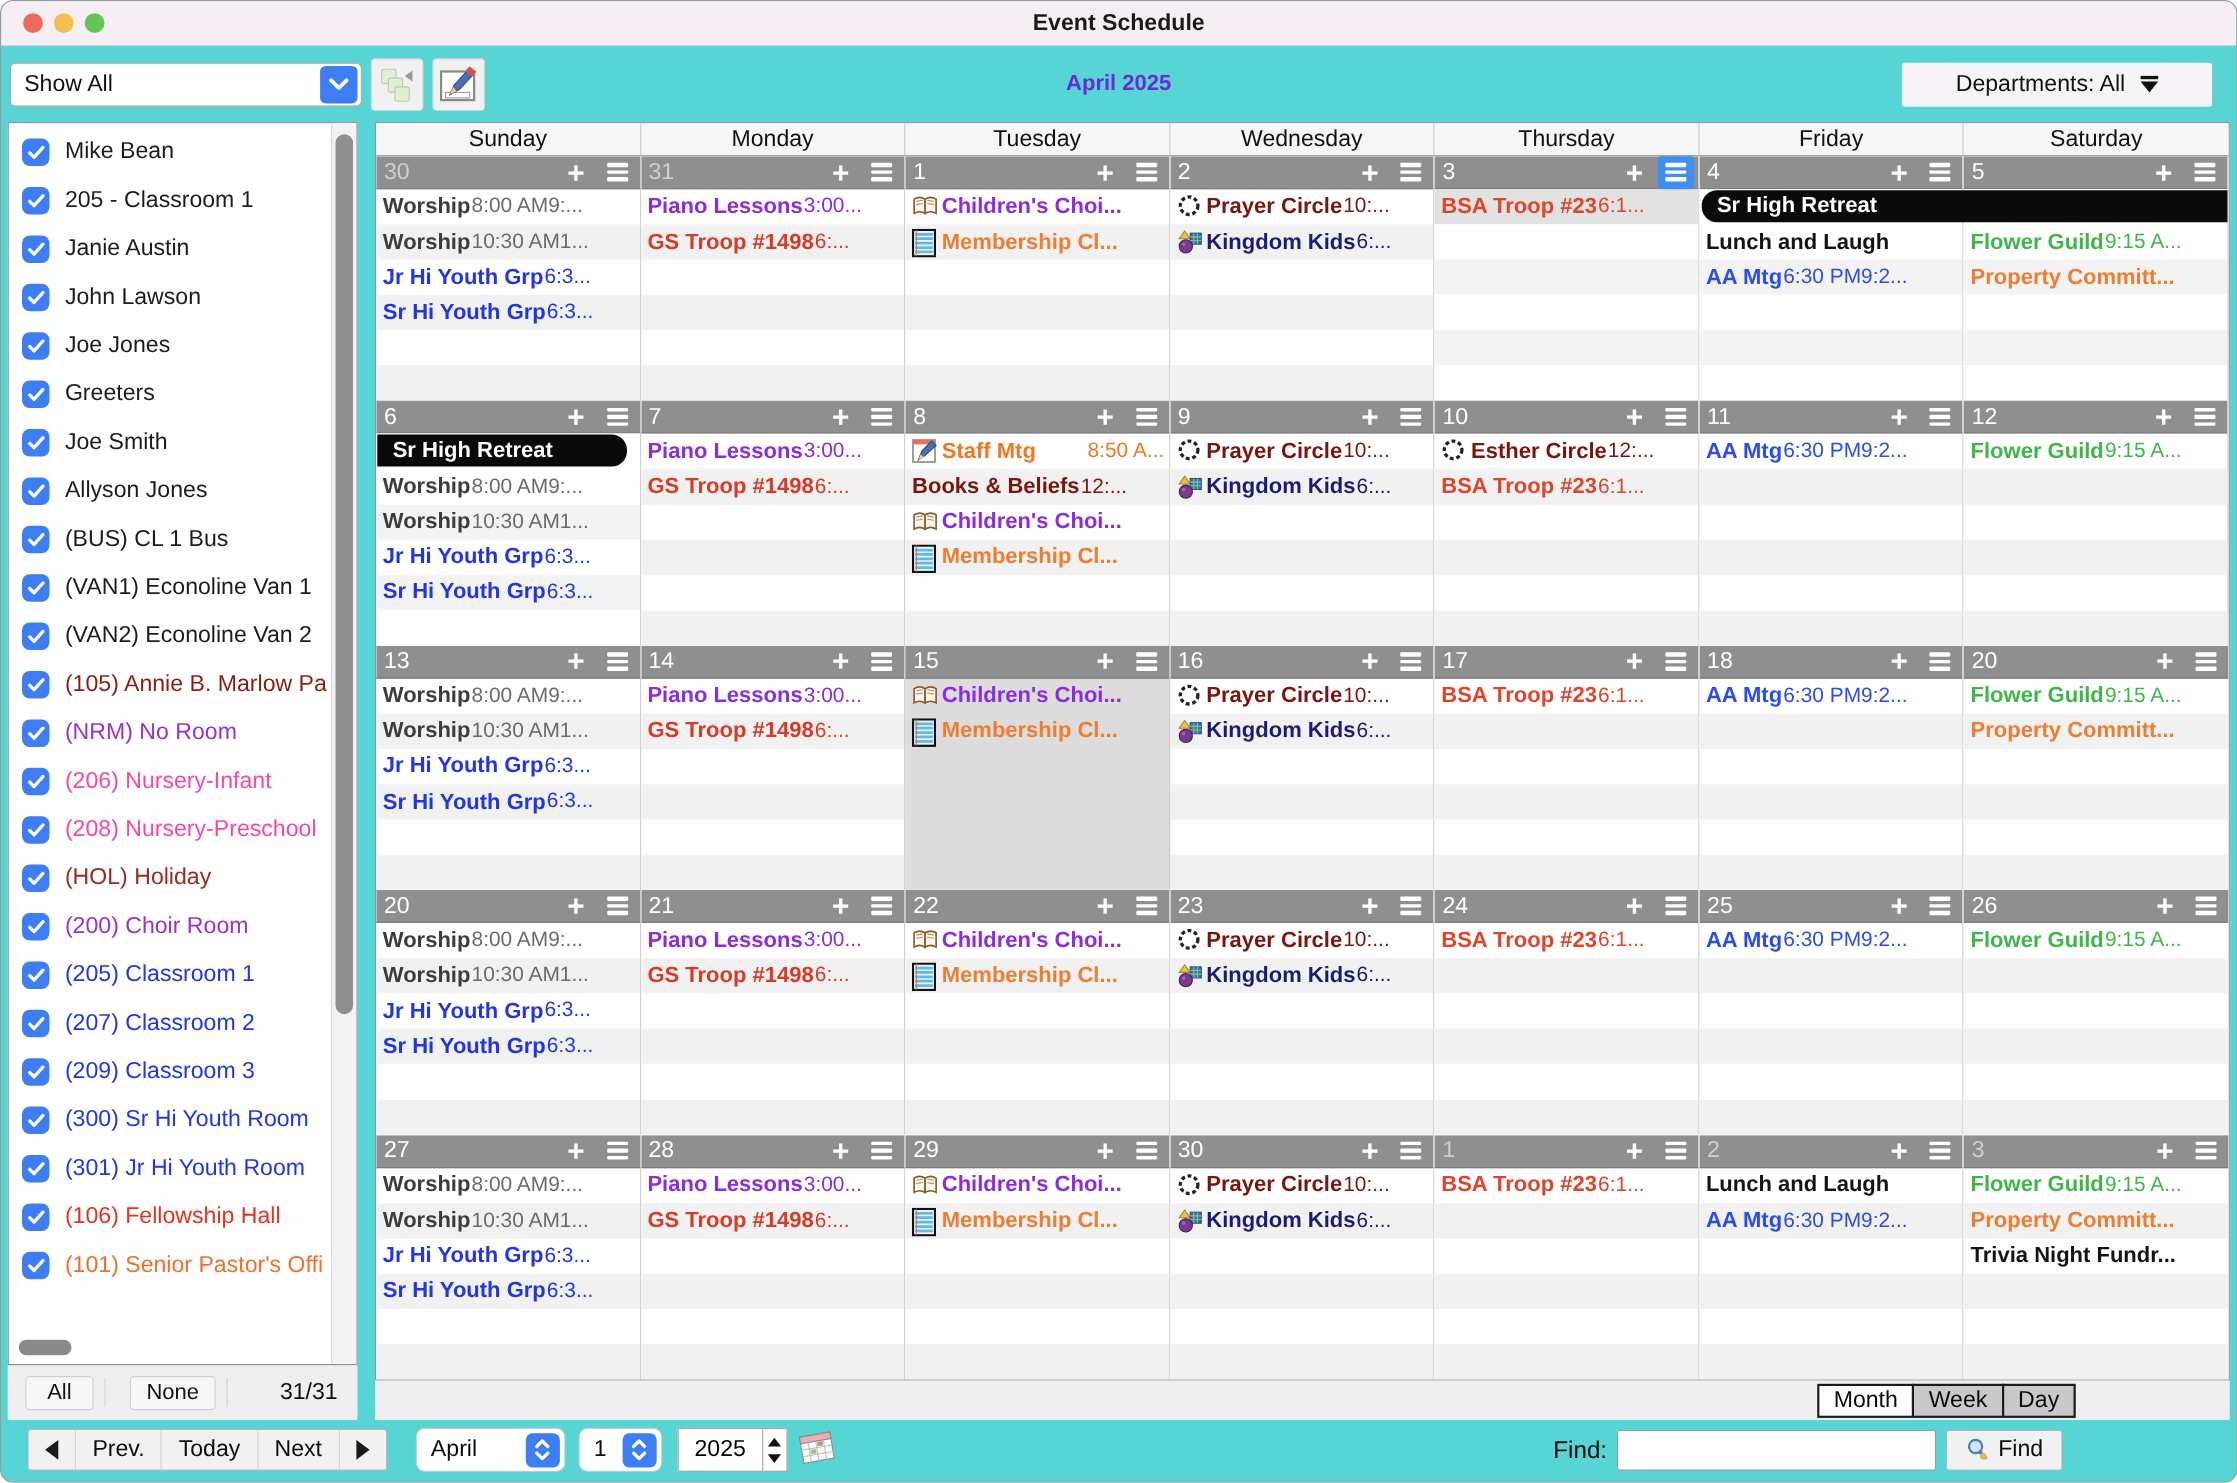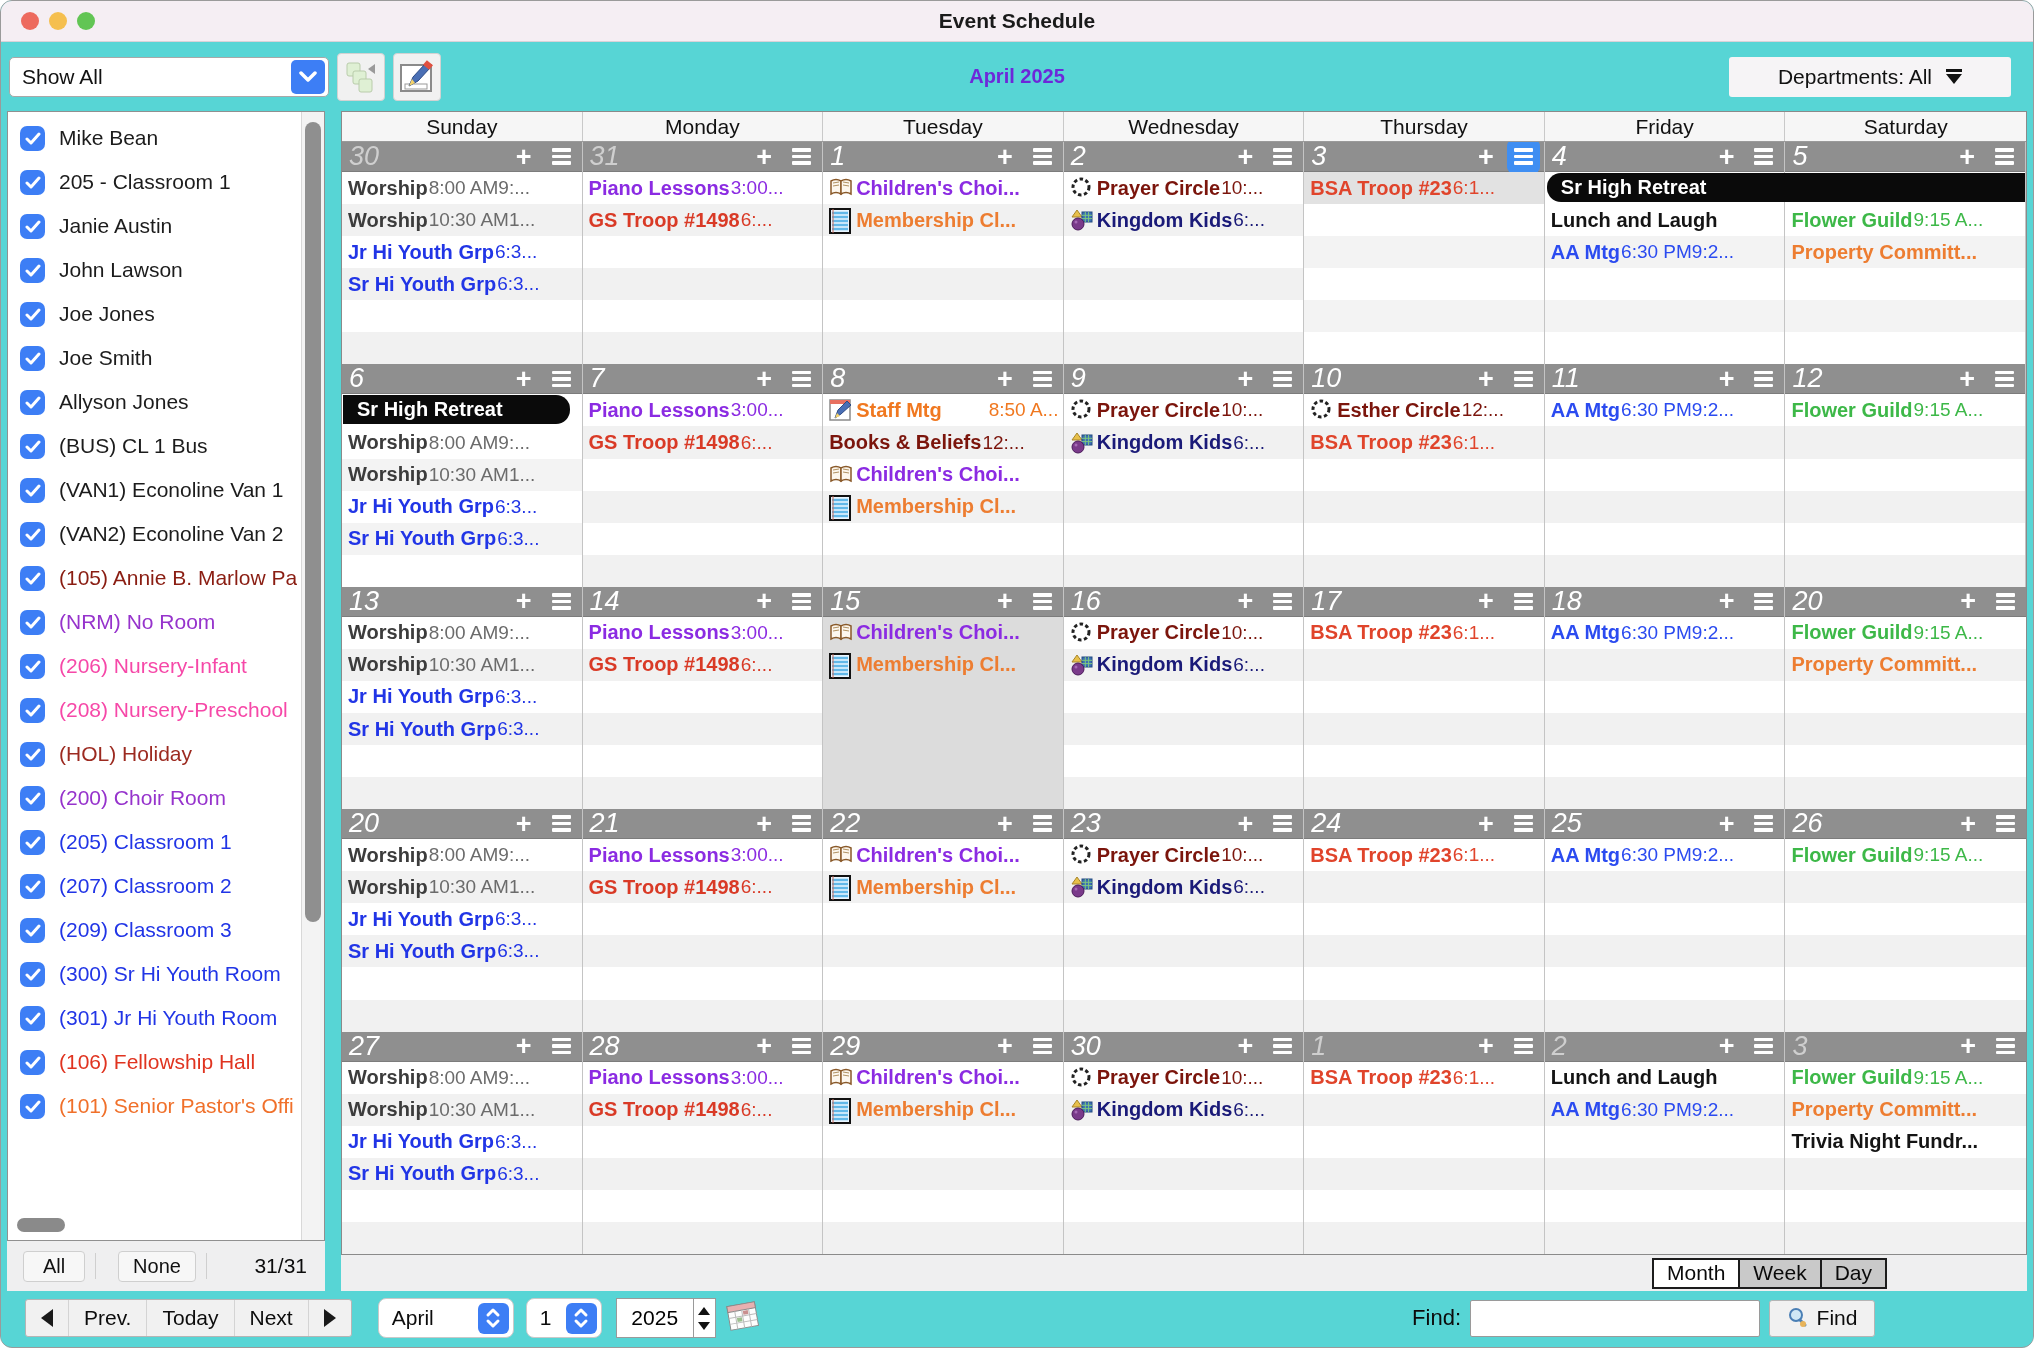"30" .dnum { font-size: 27px -> 21px; font-style: italic -> none }
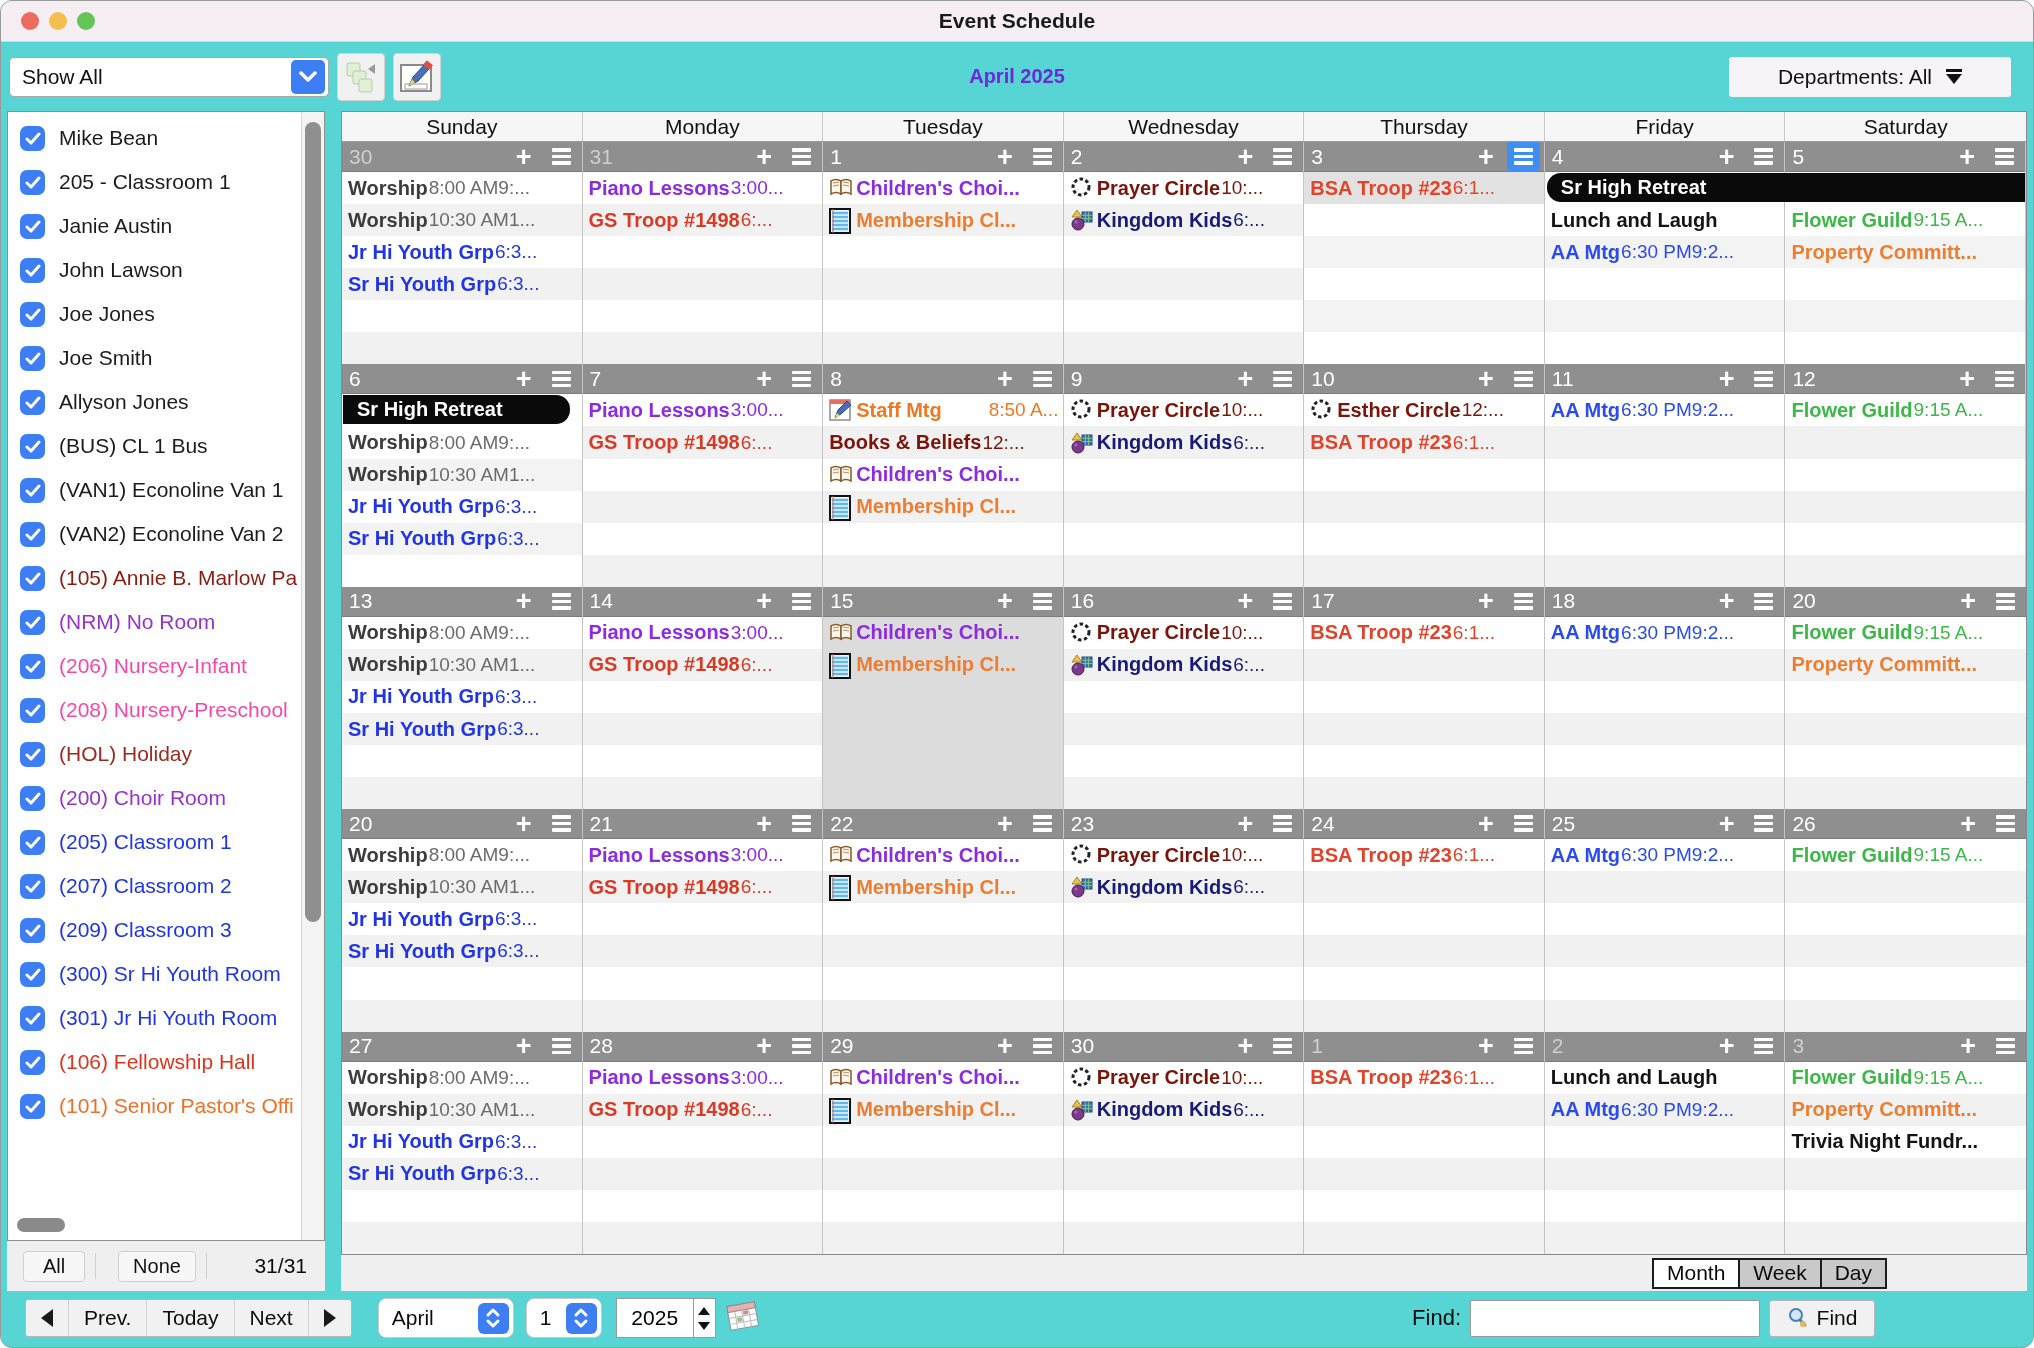"Greeters" div.srow { html: none -> <div> <span> <svg> <polyline></polyline> </svg> </span> <span>Greeters</span> </div> }
